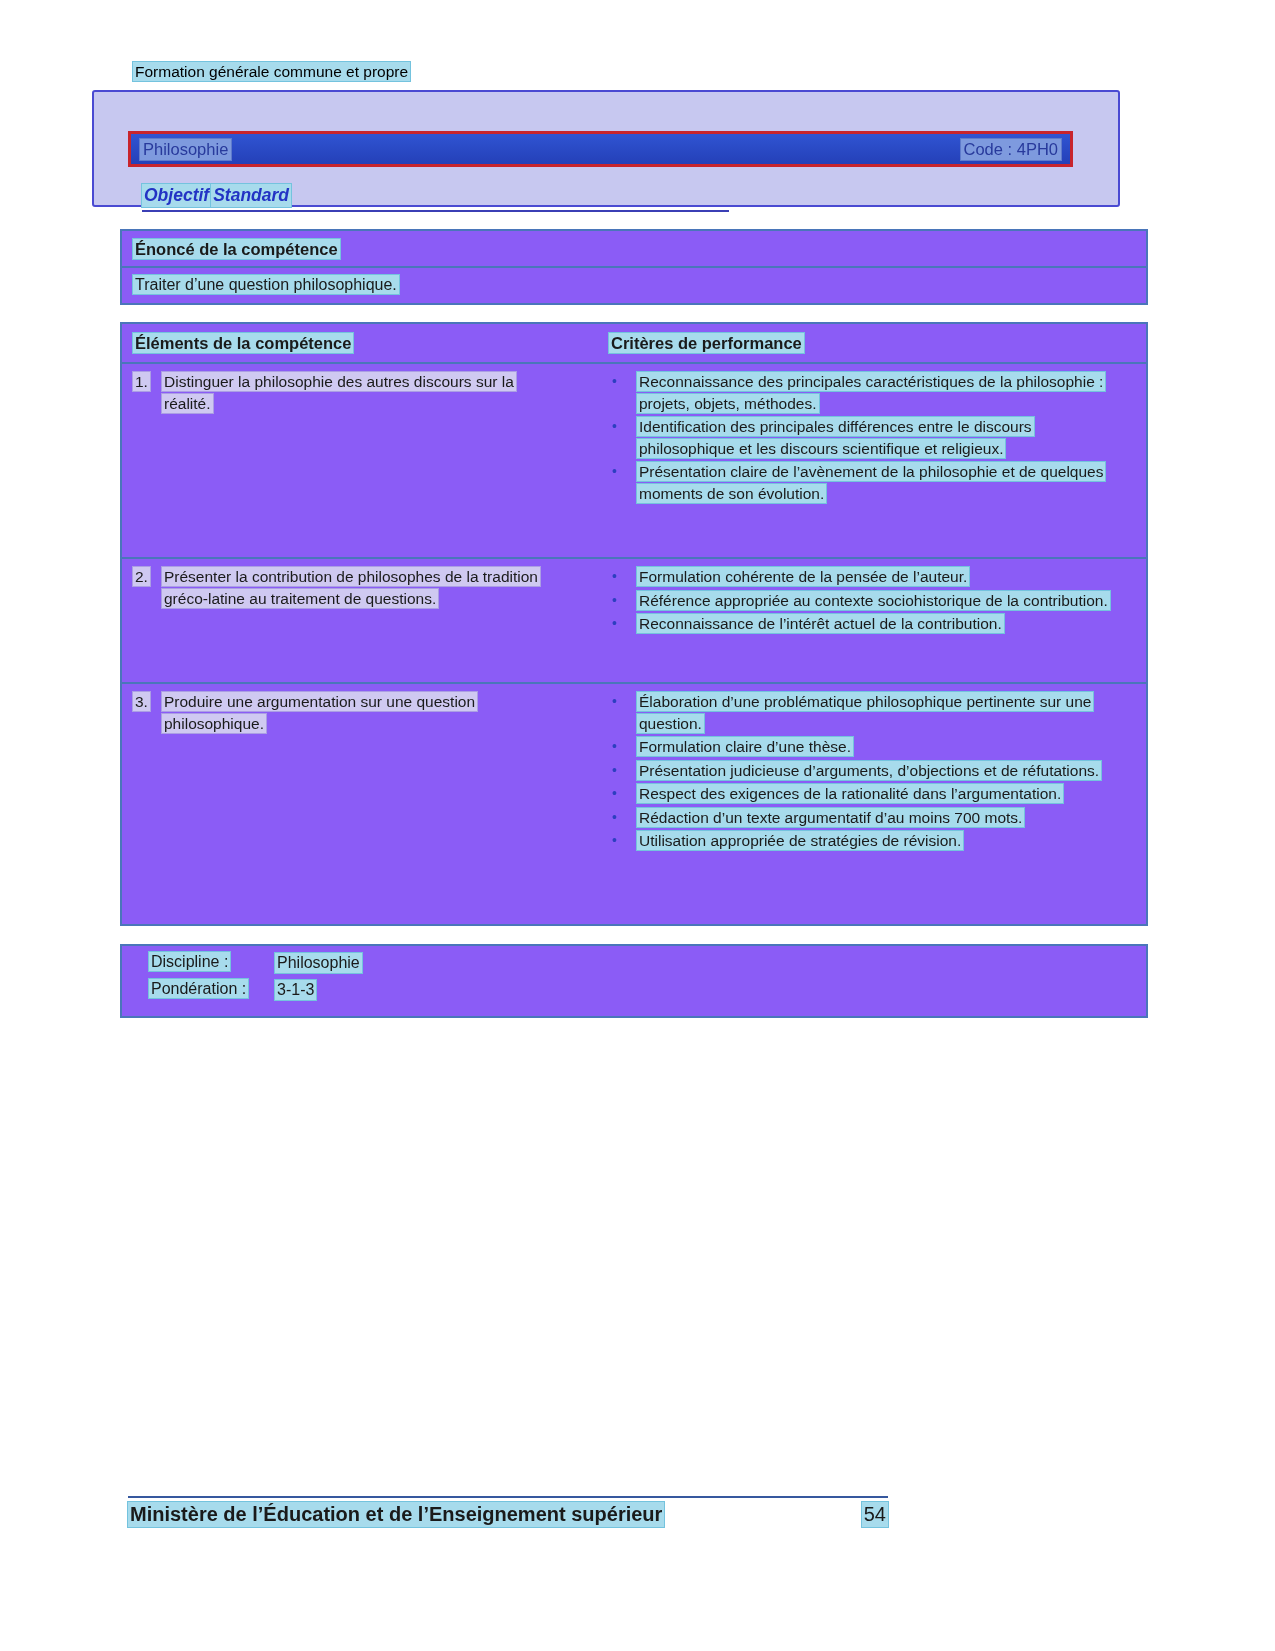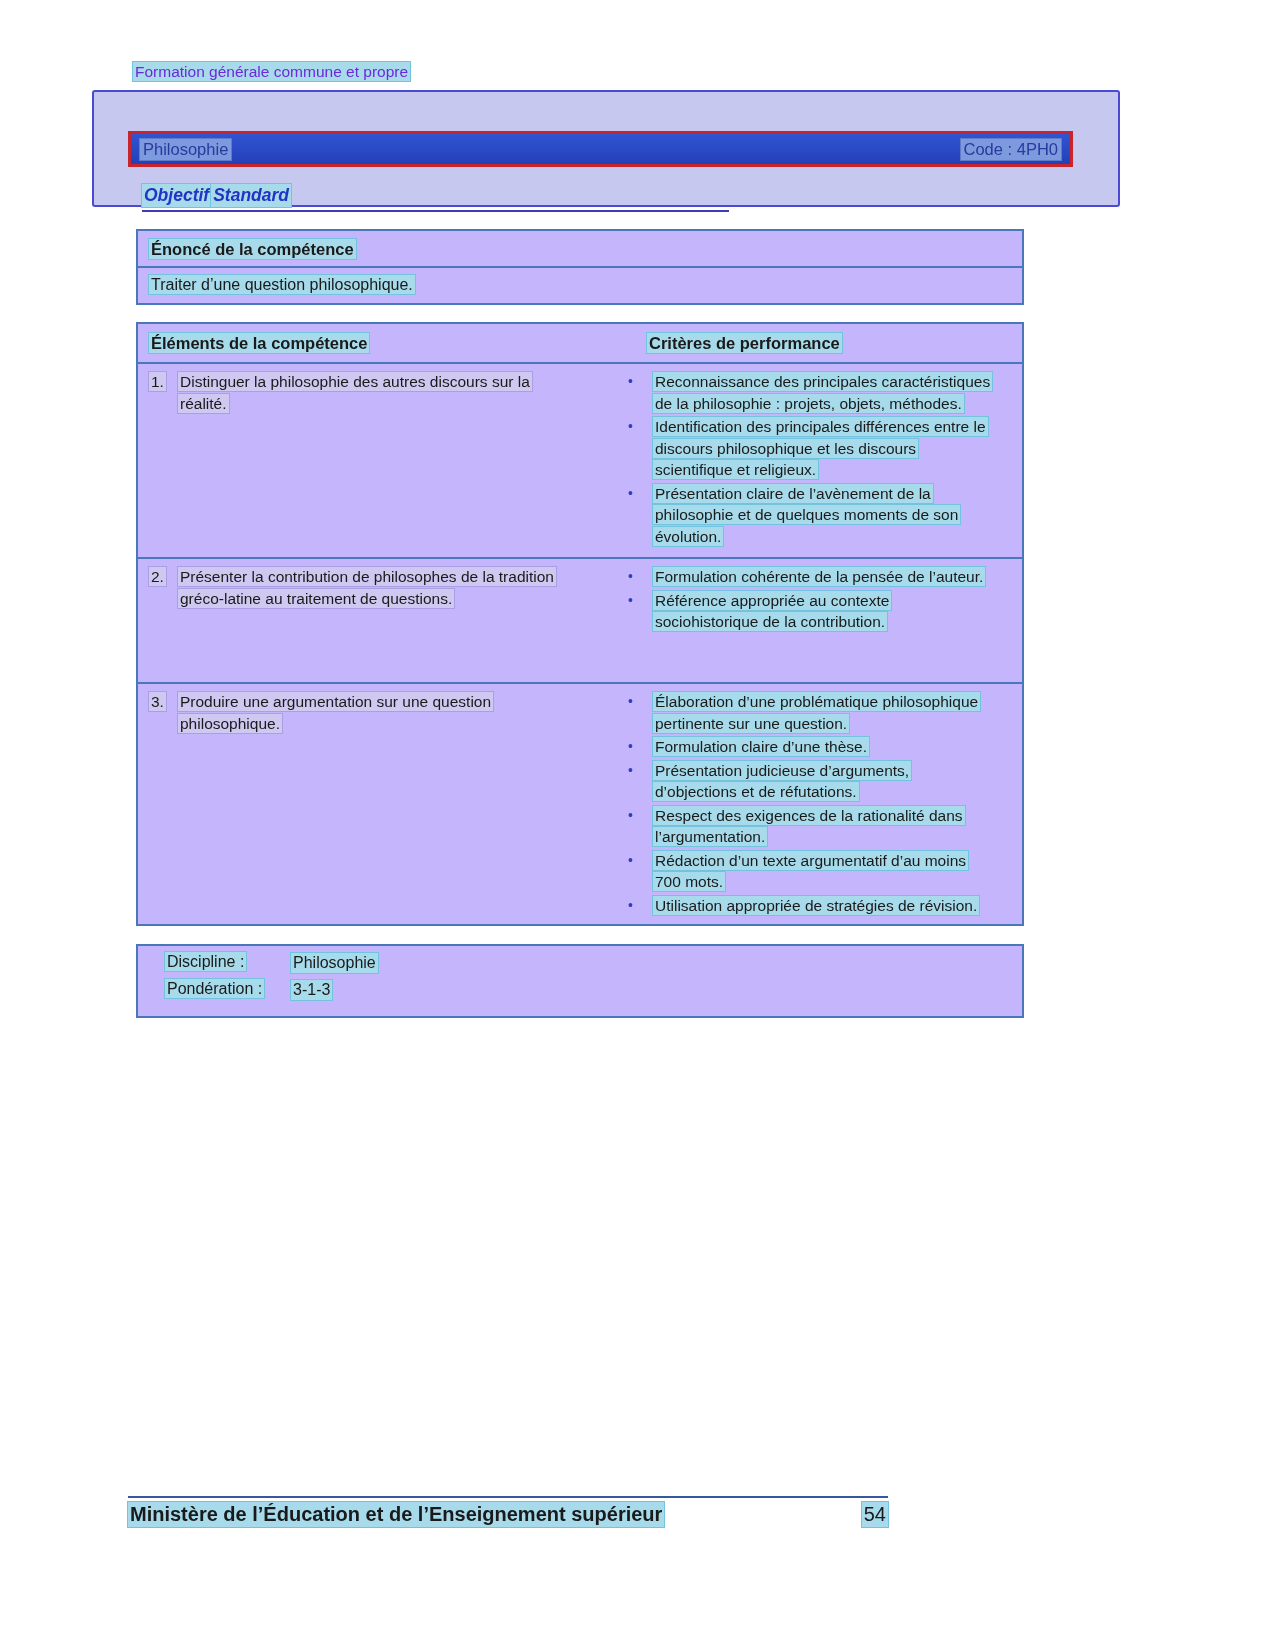"Formation générale commune et propre" .doc-header { color: #6d28d9 -> #000000 }
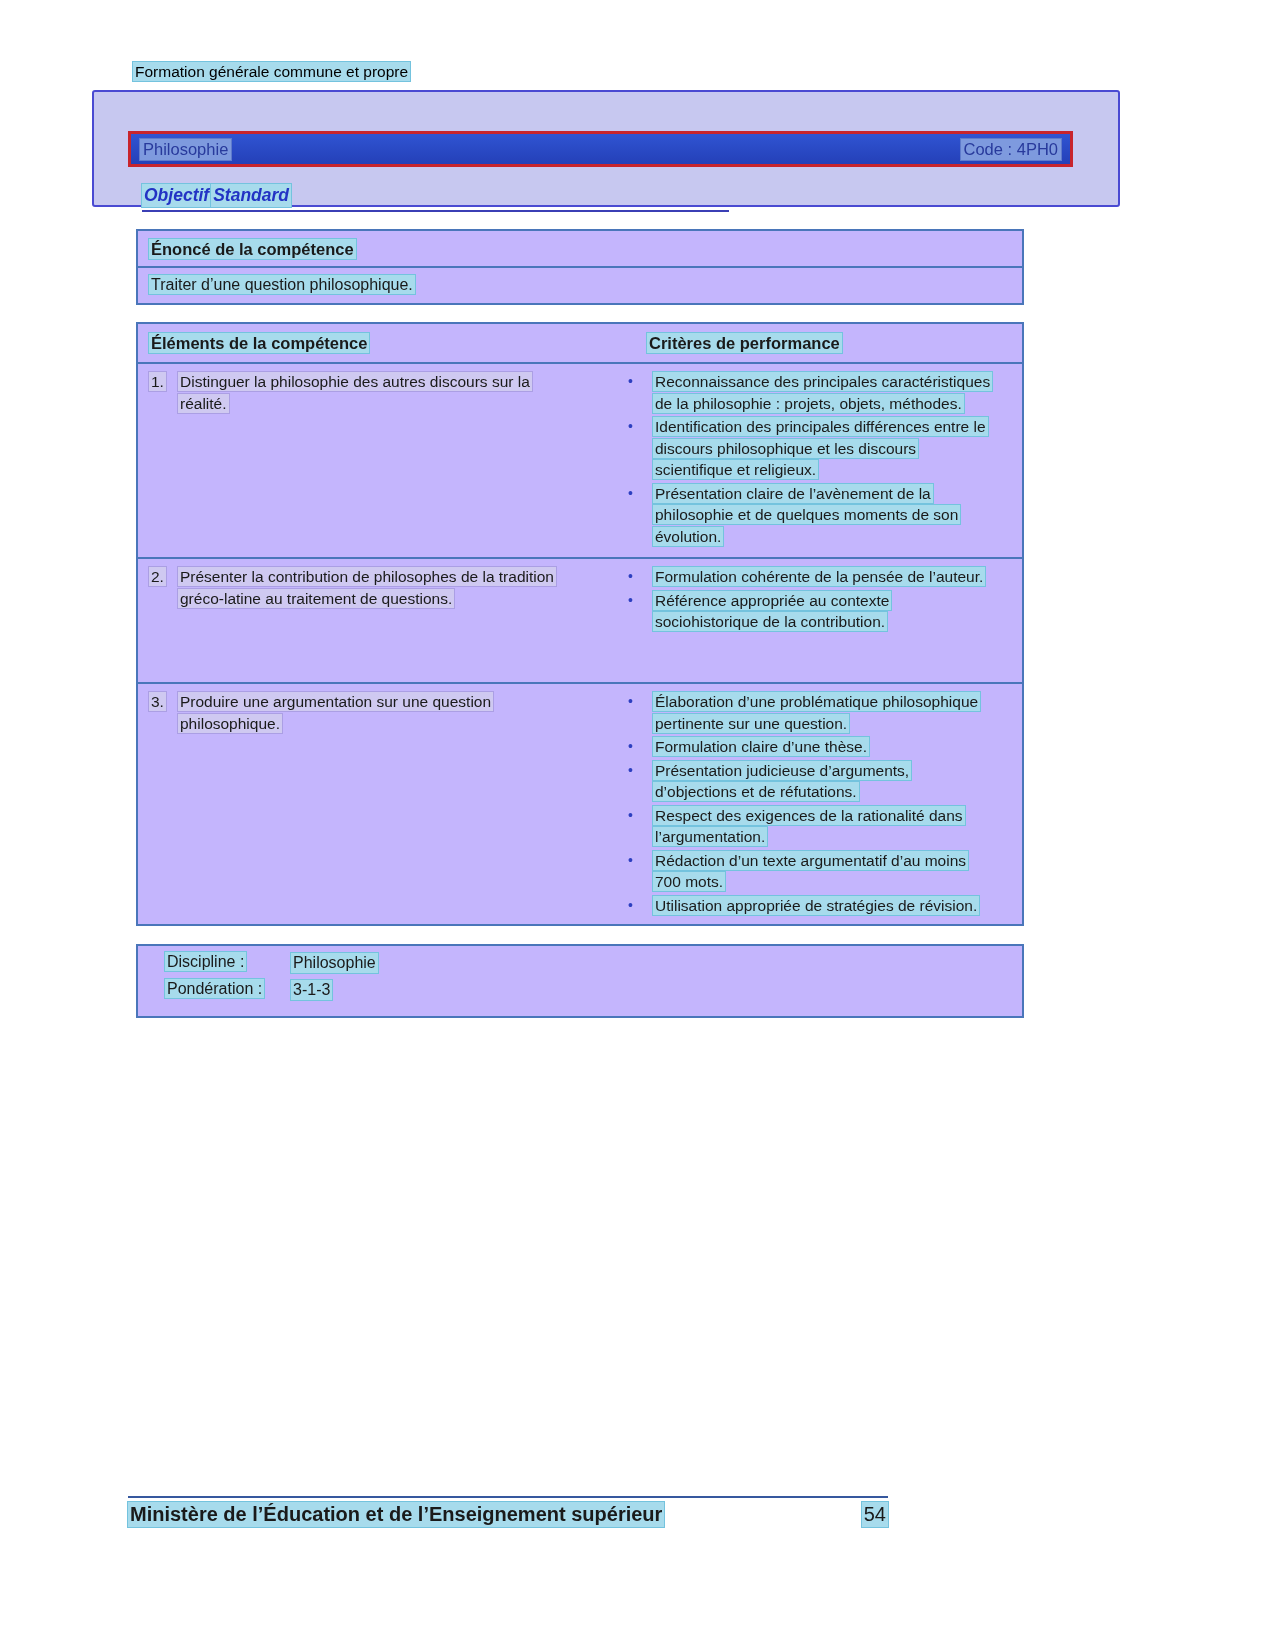"Énoncé de la compétence" .tbl { background: #c4b5fd -> #8b5cf6; left: 136px -> 120px; width: 888px -> 1028px }
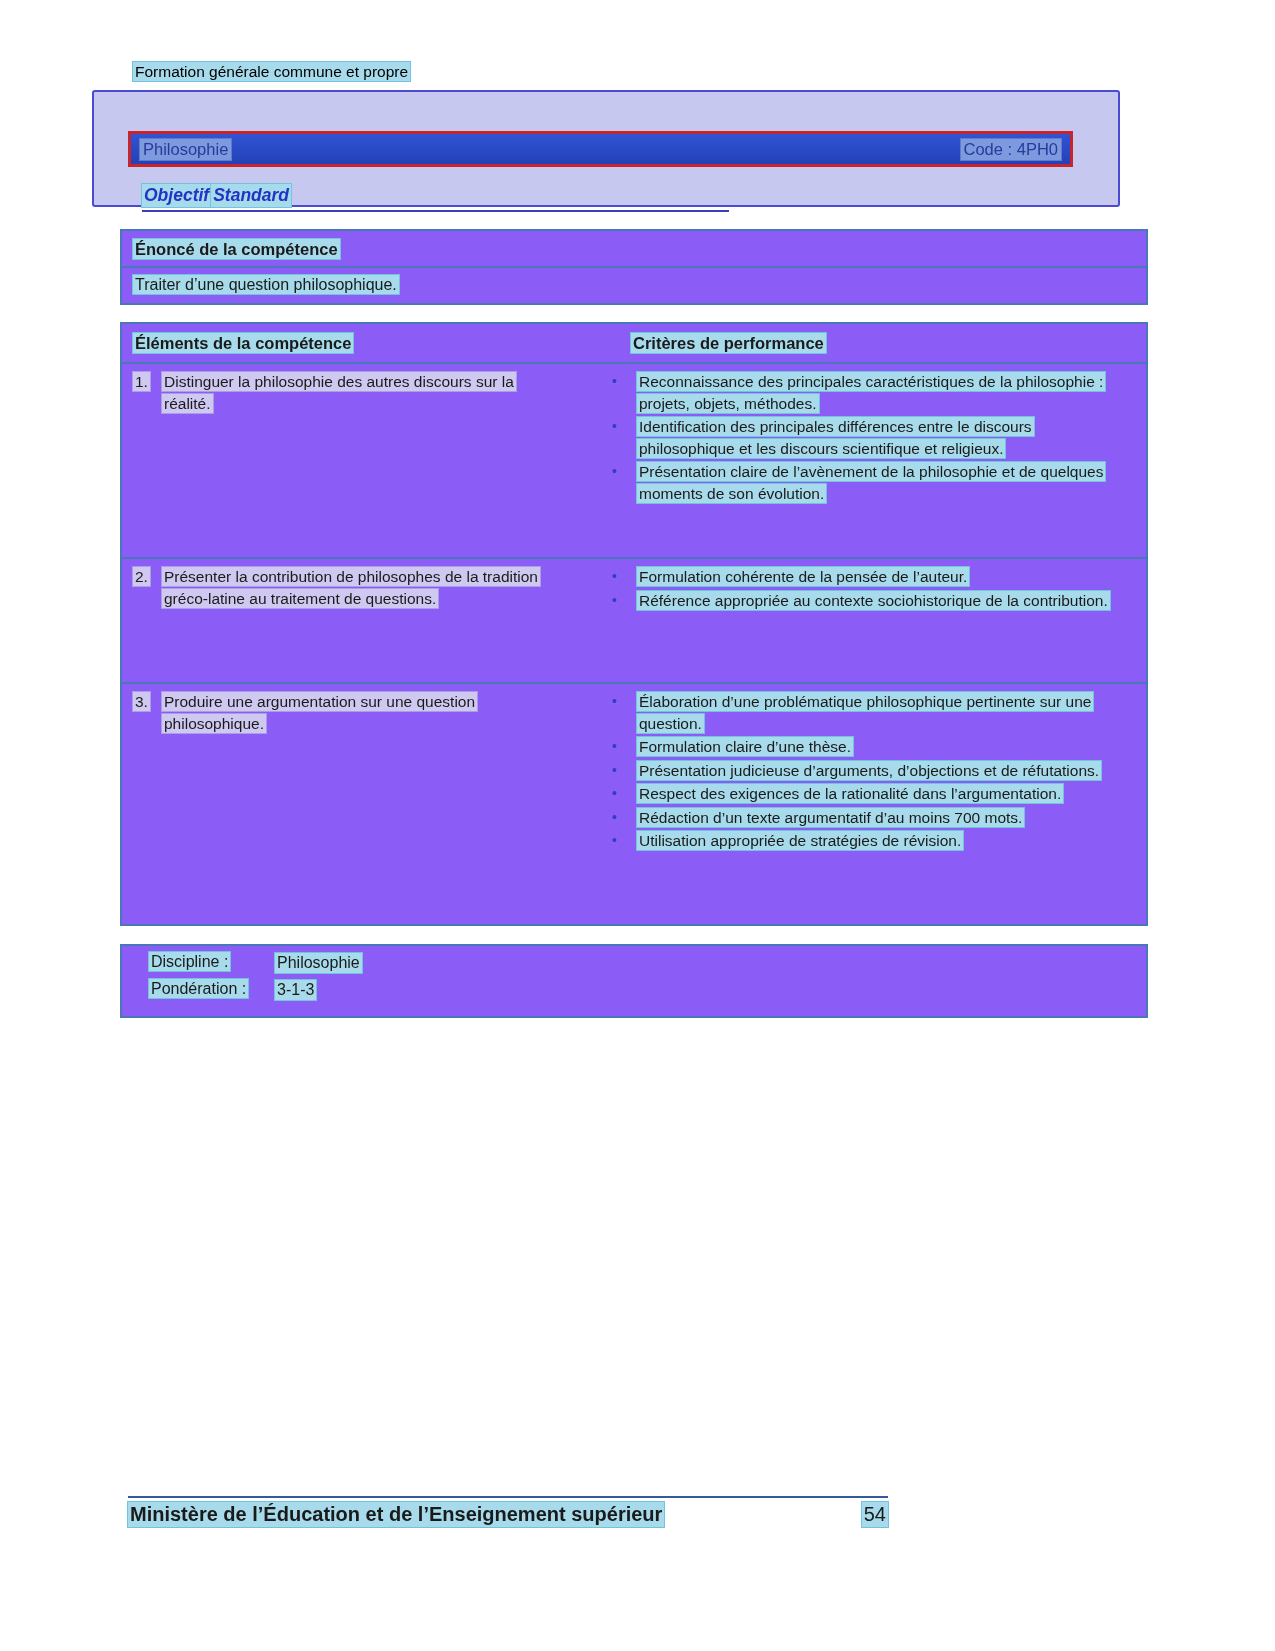"Éléments de la compétence" .t2-head { gap: 22px -> none }
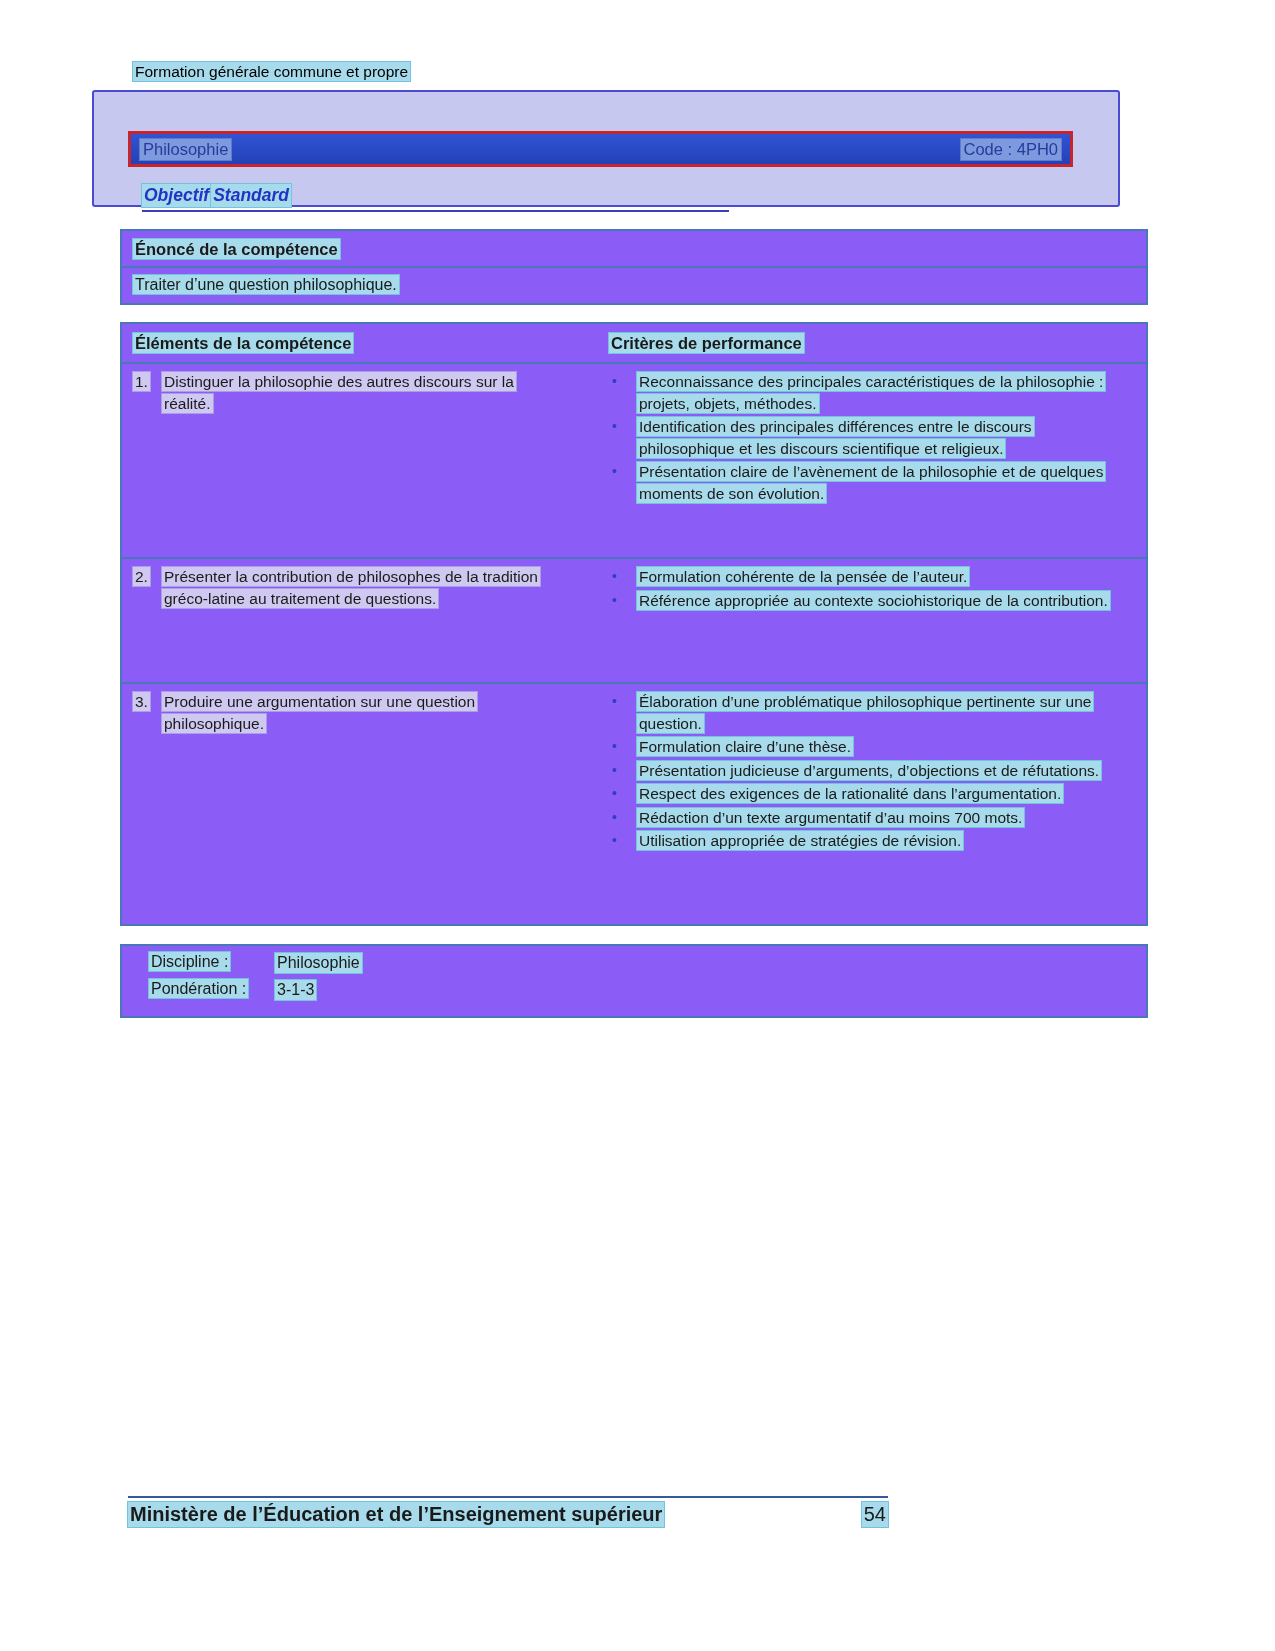"Reconnaissance de l’intérêt actuel de" div.bullet-line { html: none -> <div> <span></span> <span><span>Reconnaissance de l’intérêt actuel de la contribution.</span></span> </div> }
